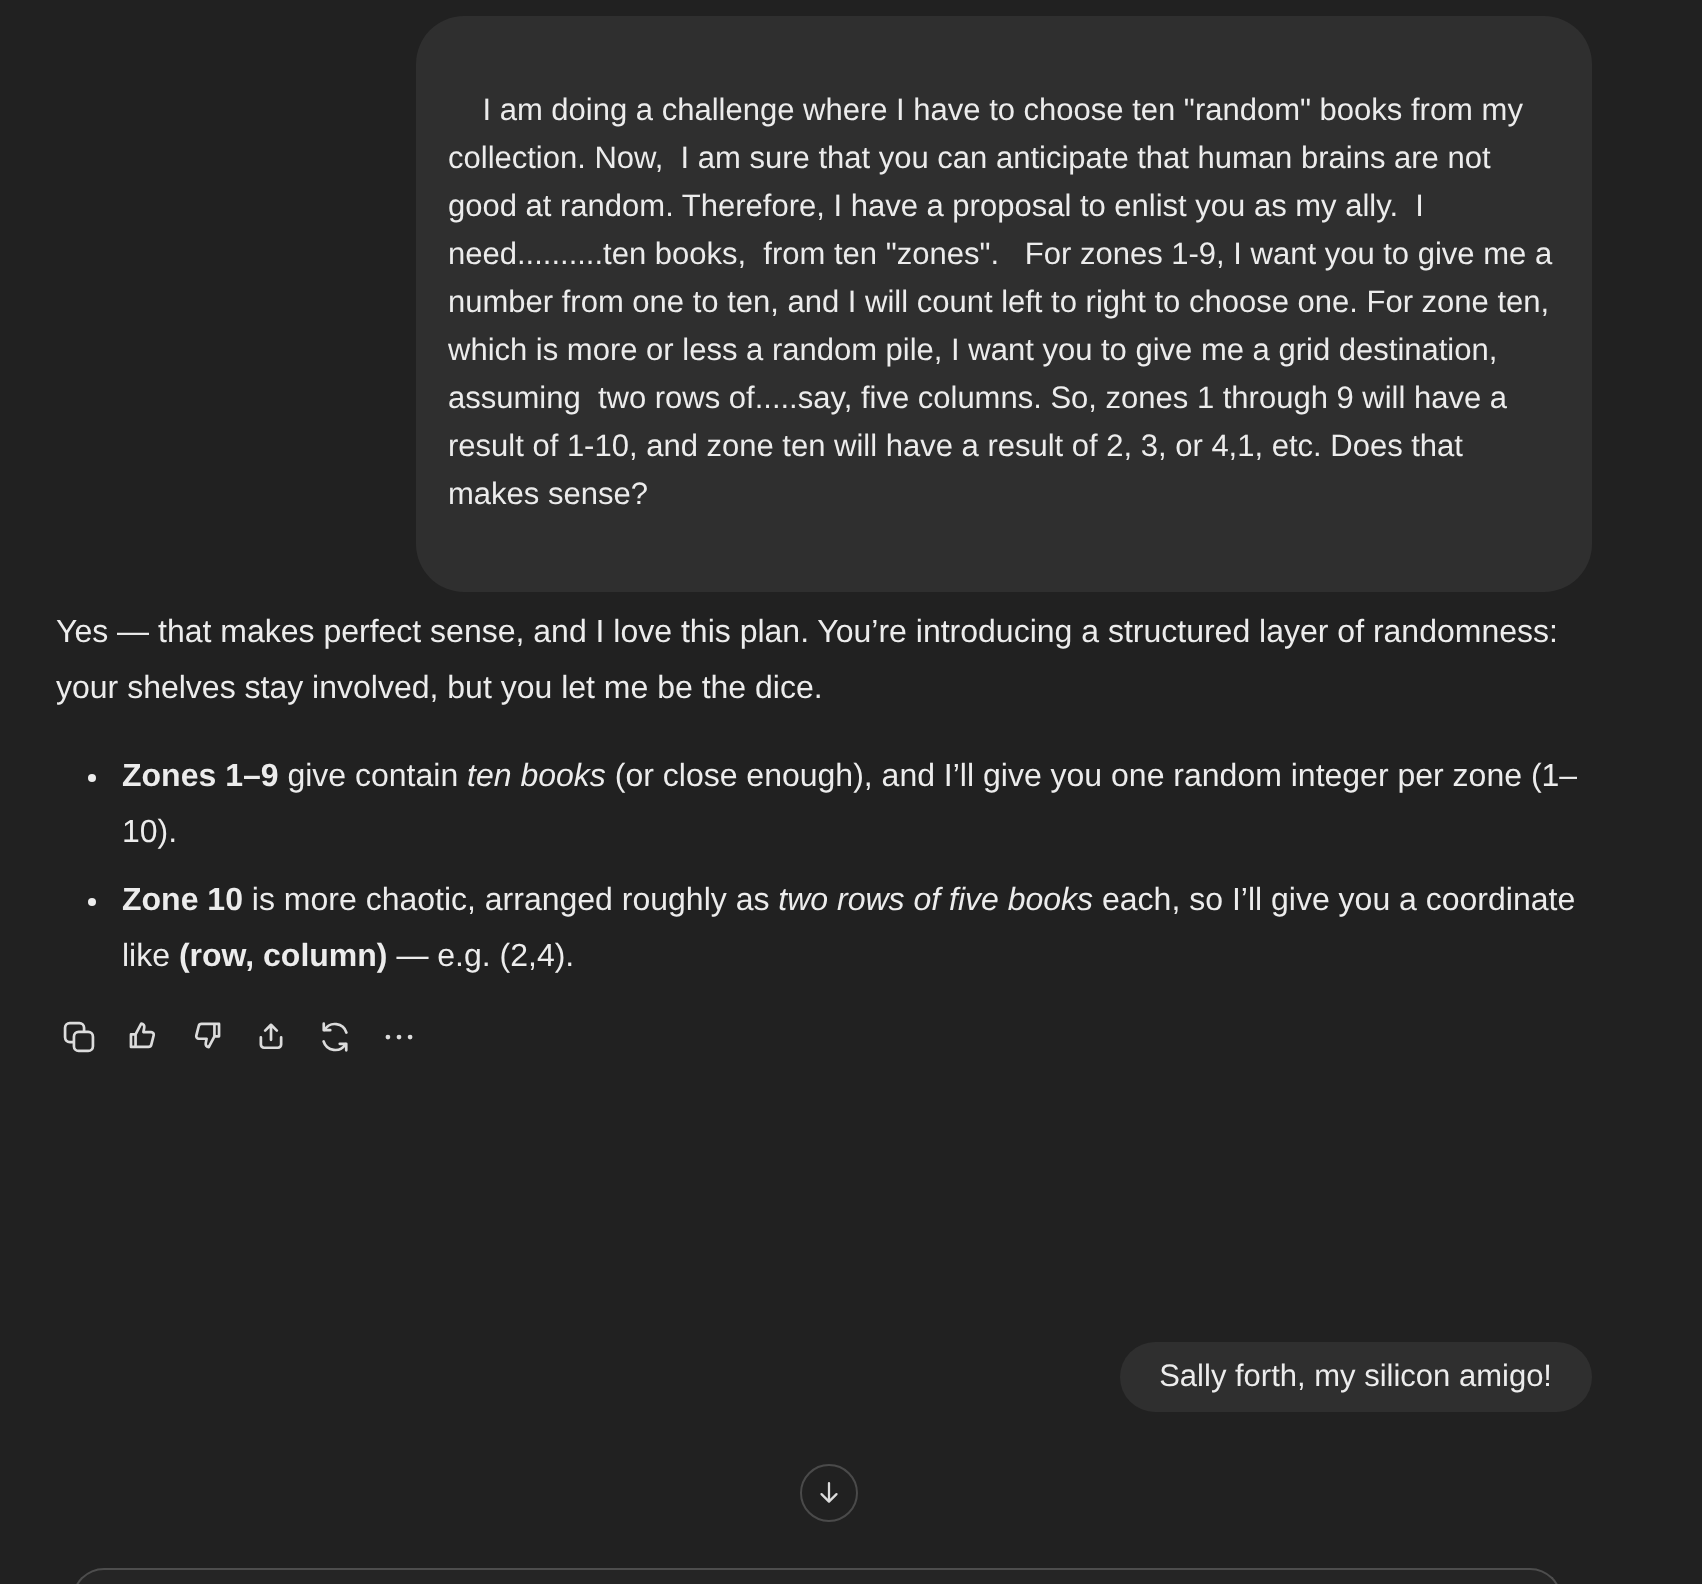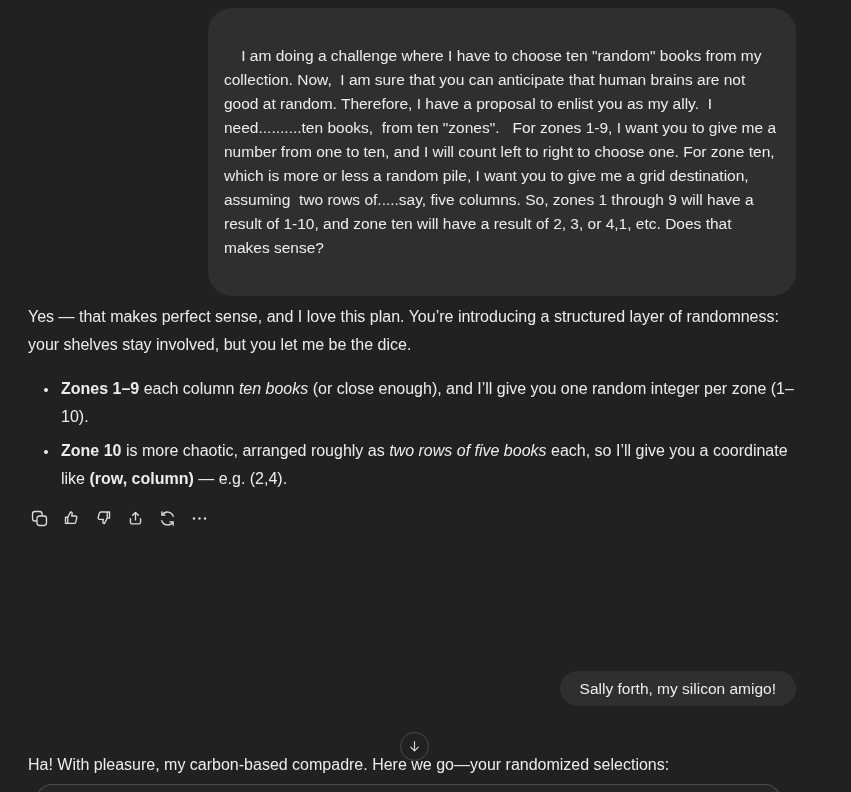"each column" span { text: each column -> give contain }
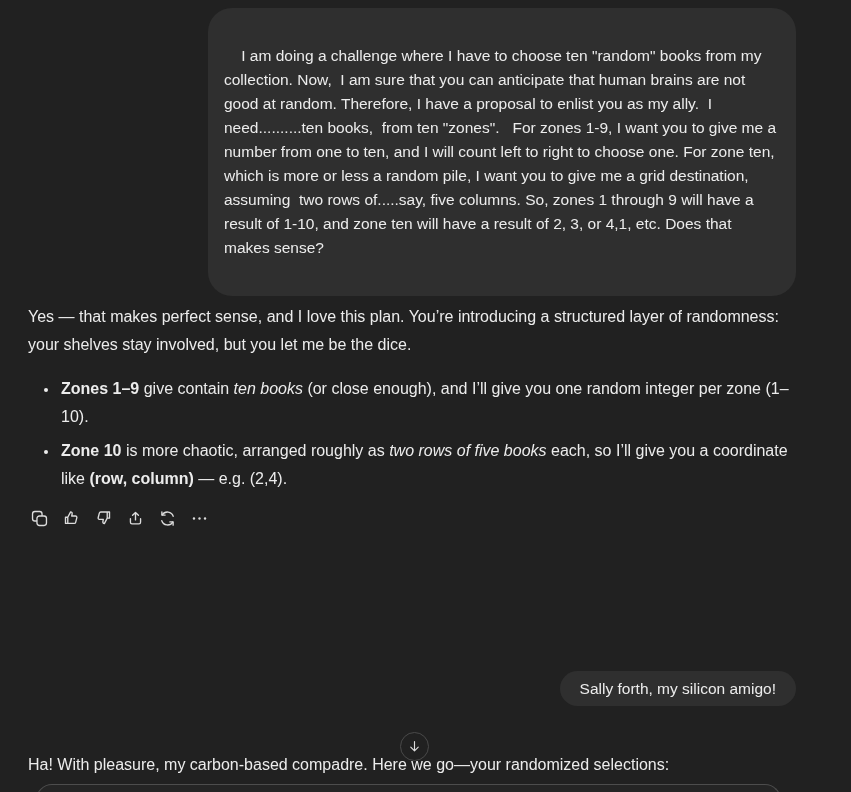"Ha! With pleasure, my carbon-based" div.assistant-message { html: <div> <p>Ha! With pleasure, my carbon-based compadre. Here we go—your randomized selections:</p> </div> -> none }
